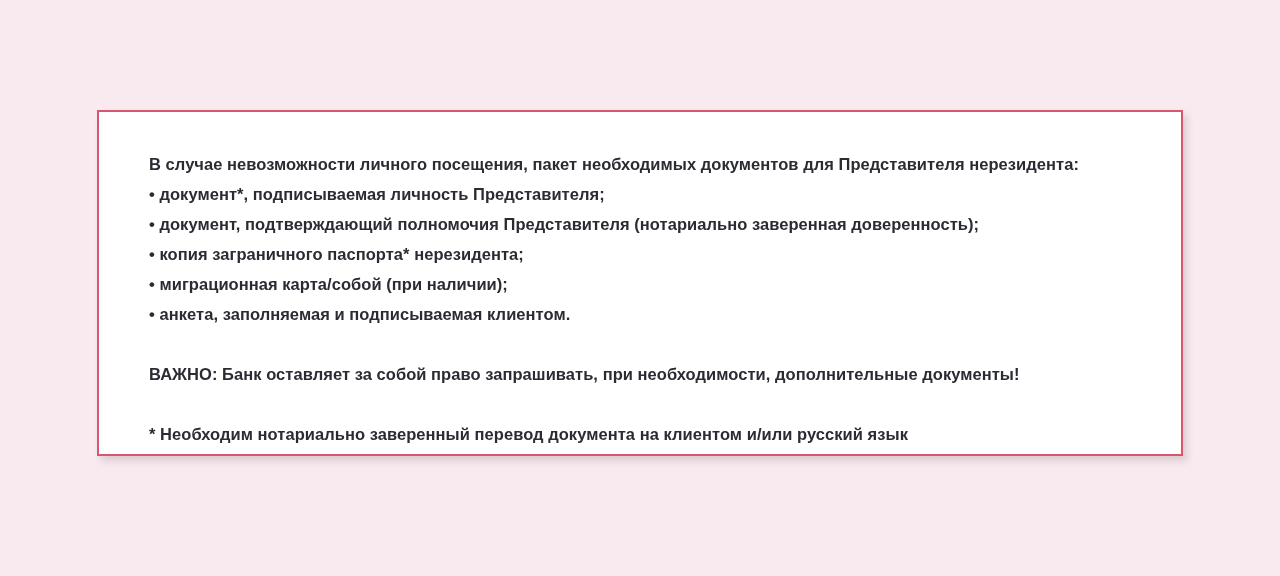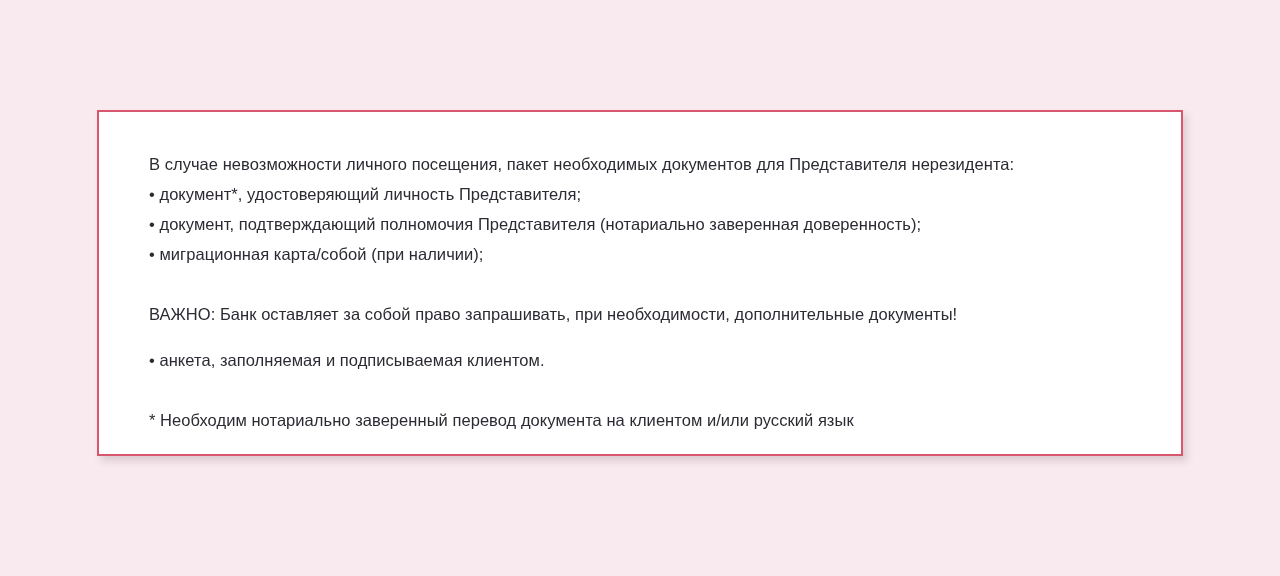"В случае невозможности личного" .notice-body { font-weight: none -> bold }
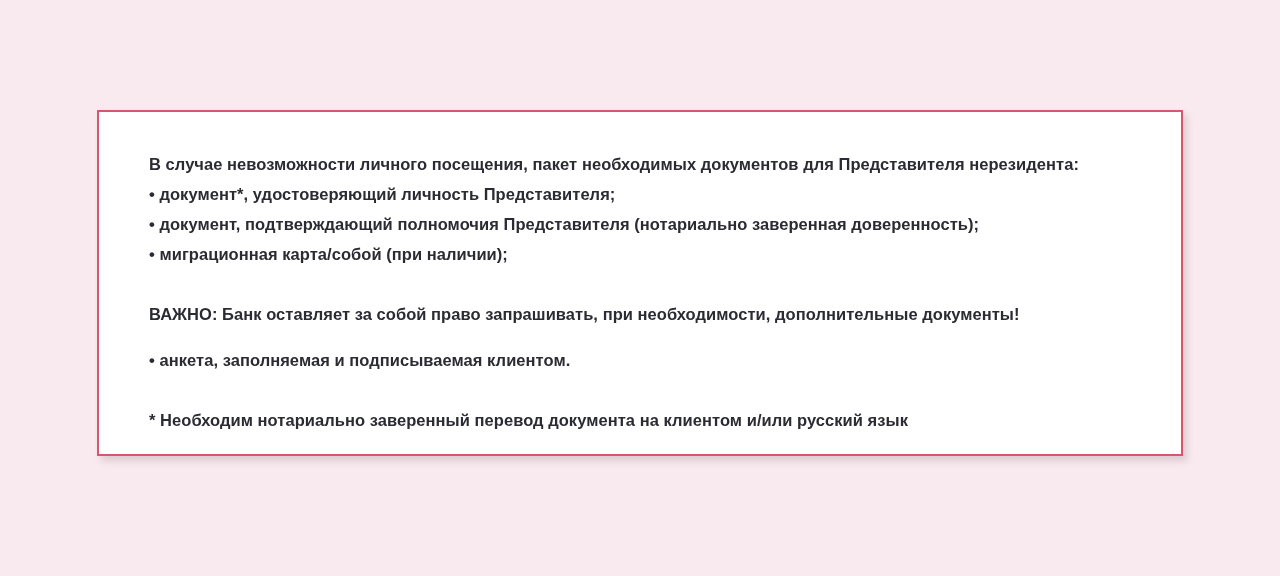"• документ*, удостоверяющий личность" p.doc-line { text: удостоверяющий -> подписываемая }
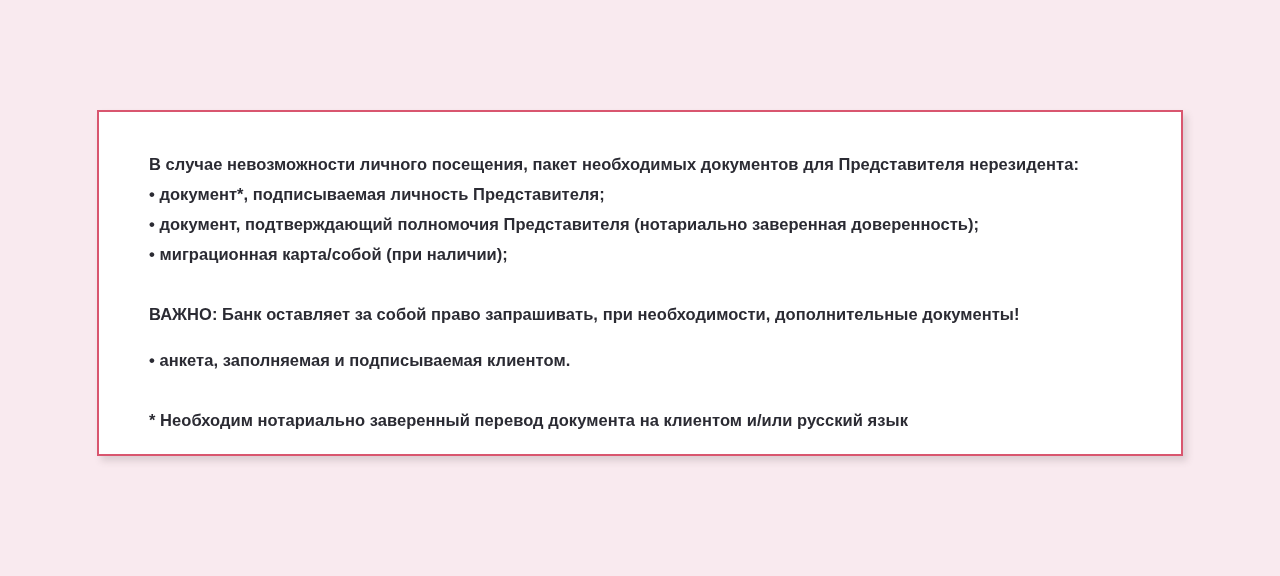"• копия заграничного паспорта*" p.doc-line { html: none -> <p>• копия заграничного паспорта* нерезидента;</p> }
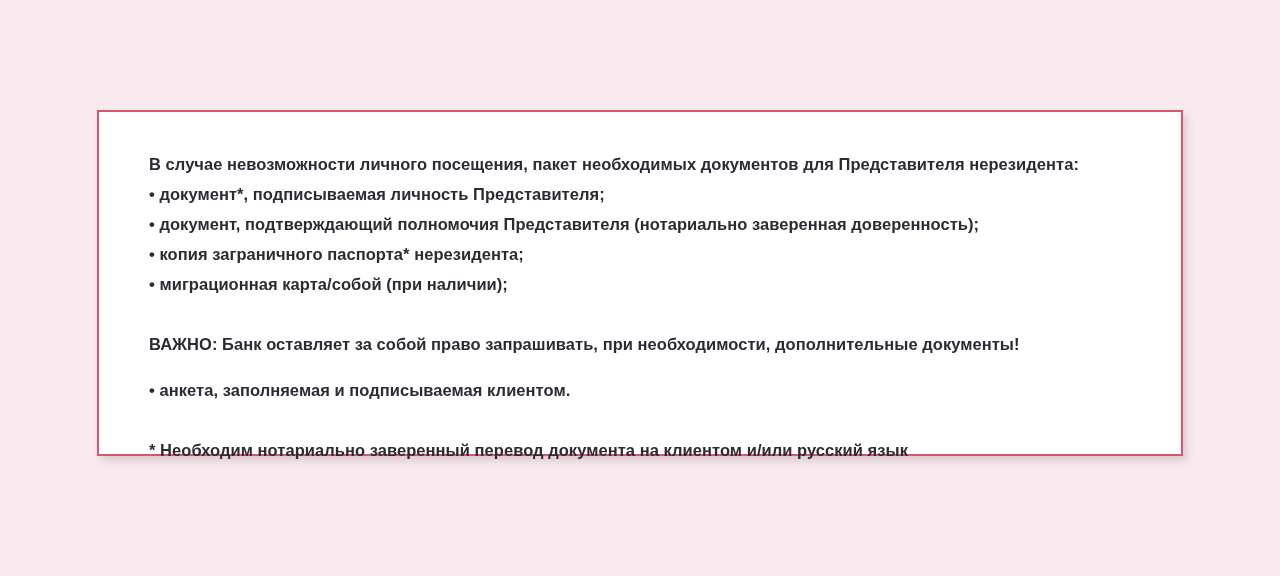"ВАЖНО: Банк оставляет за собой" p.doc-line { order: before "• анкета, заполняемая и подписываемая" -> after "• анкета, заполняемая и подписываемая" }
